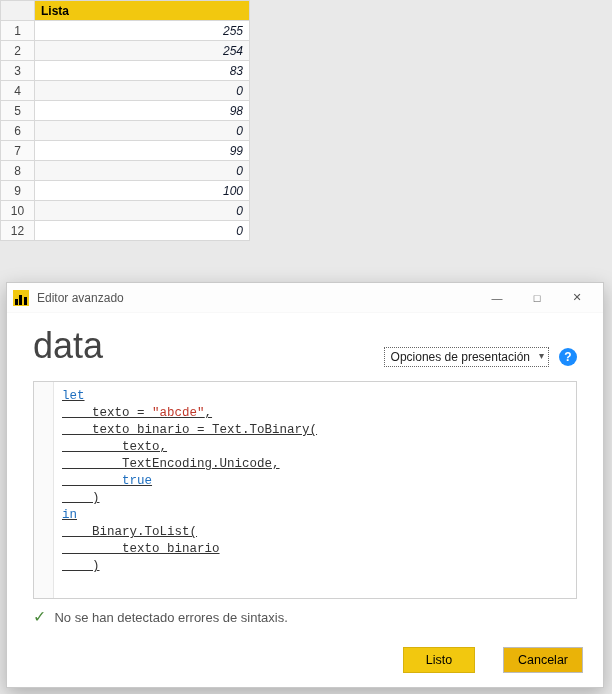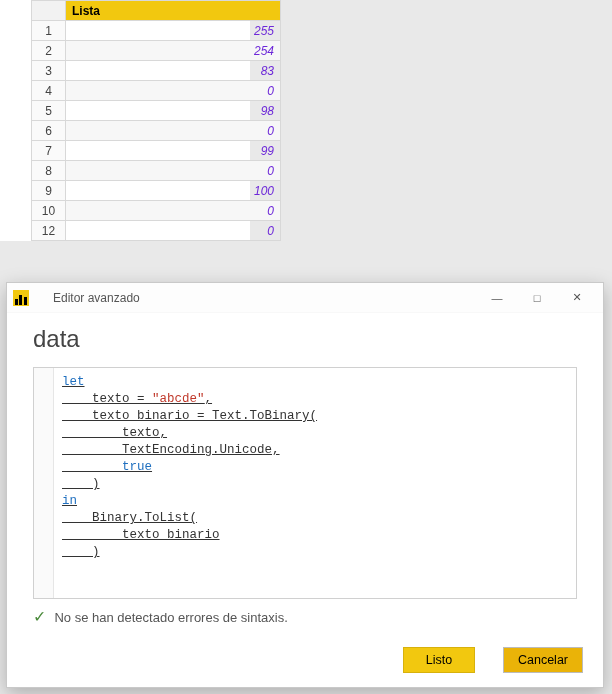"Lista" table.data { margin-left: 31px -> none }
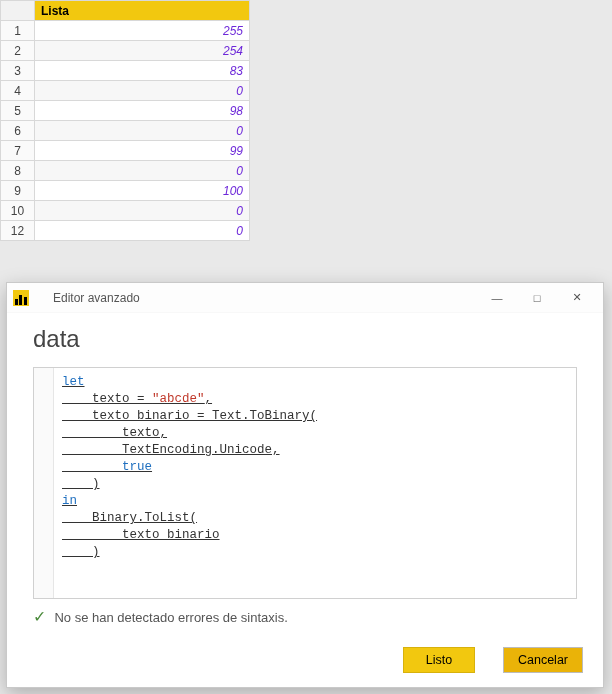"255" table.data td.cell { color: #6d28d9 -> #0f172a }
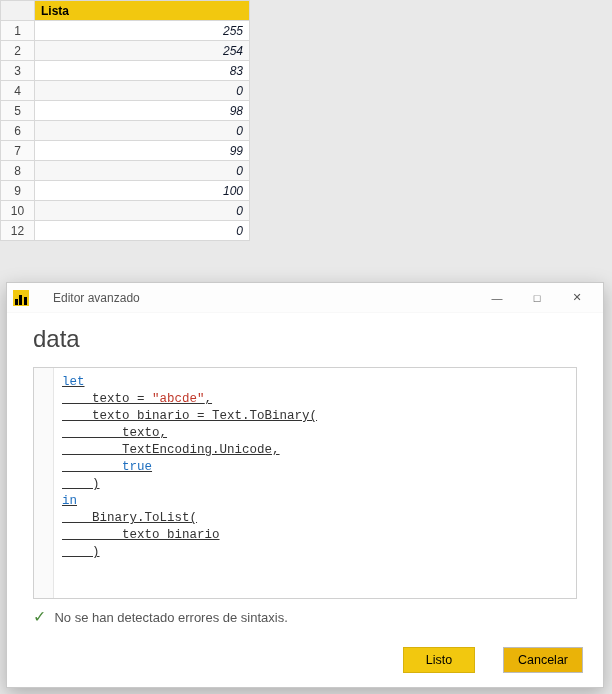"Editor avanzado" .dialog .titlebar { gap: 16px -> none }
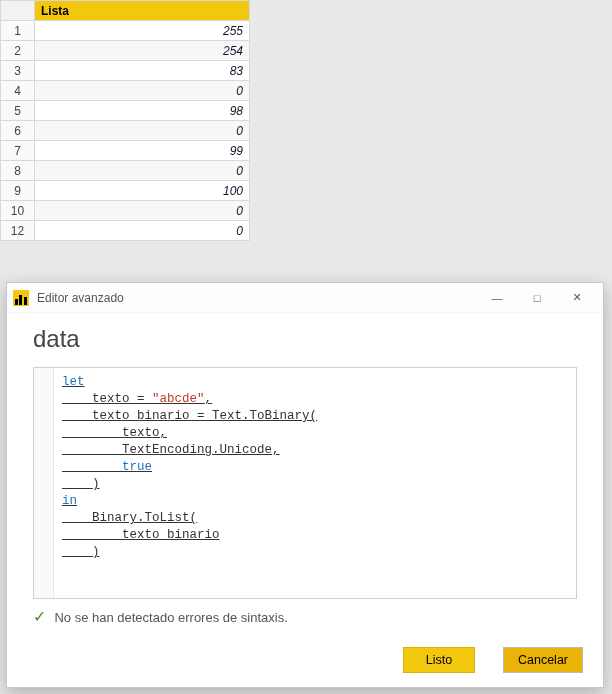"data" .dialog .querytitle { font-size: 24px -> 36px }
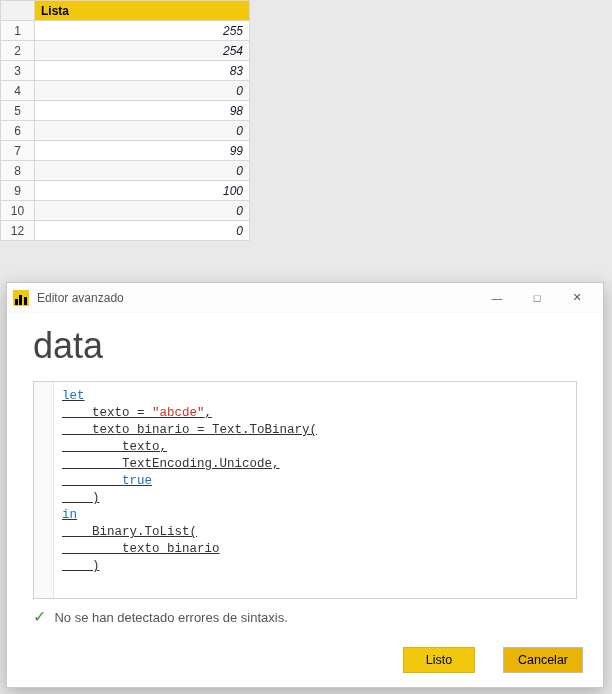"Opciones de presentación" div.right { html: none -> <div> <div>Opciones de presentación</div> <div>?</div> </div> }
